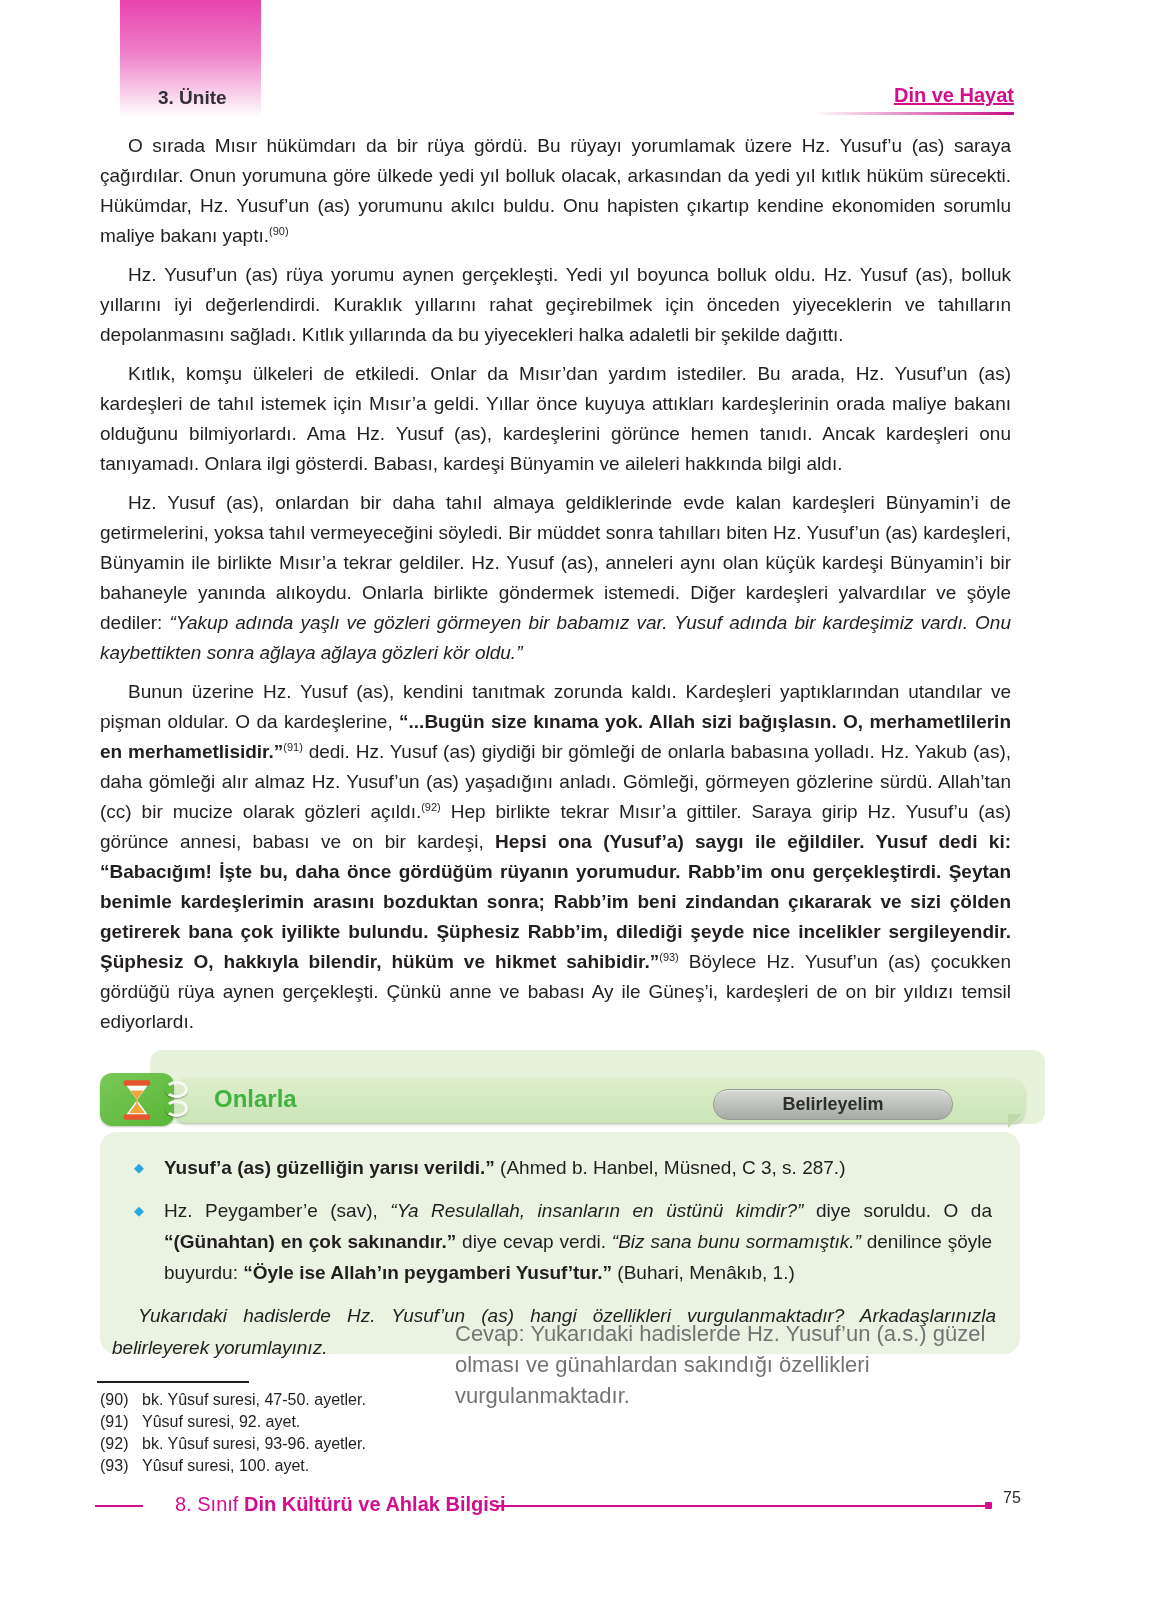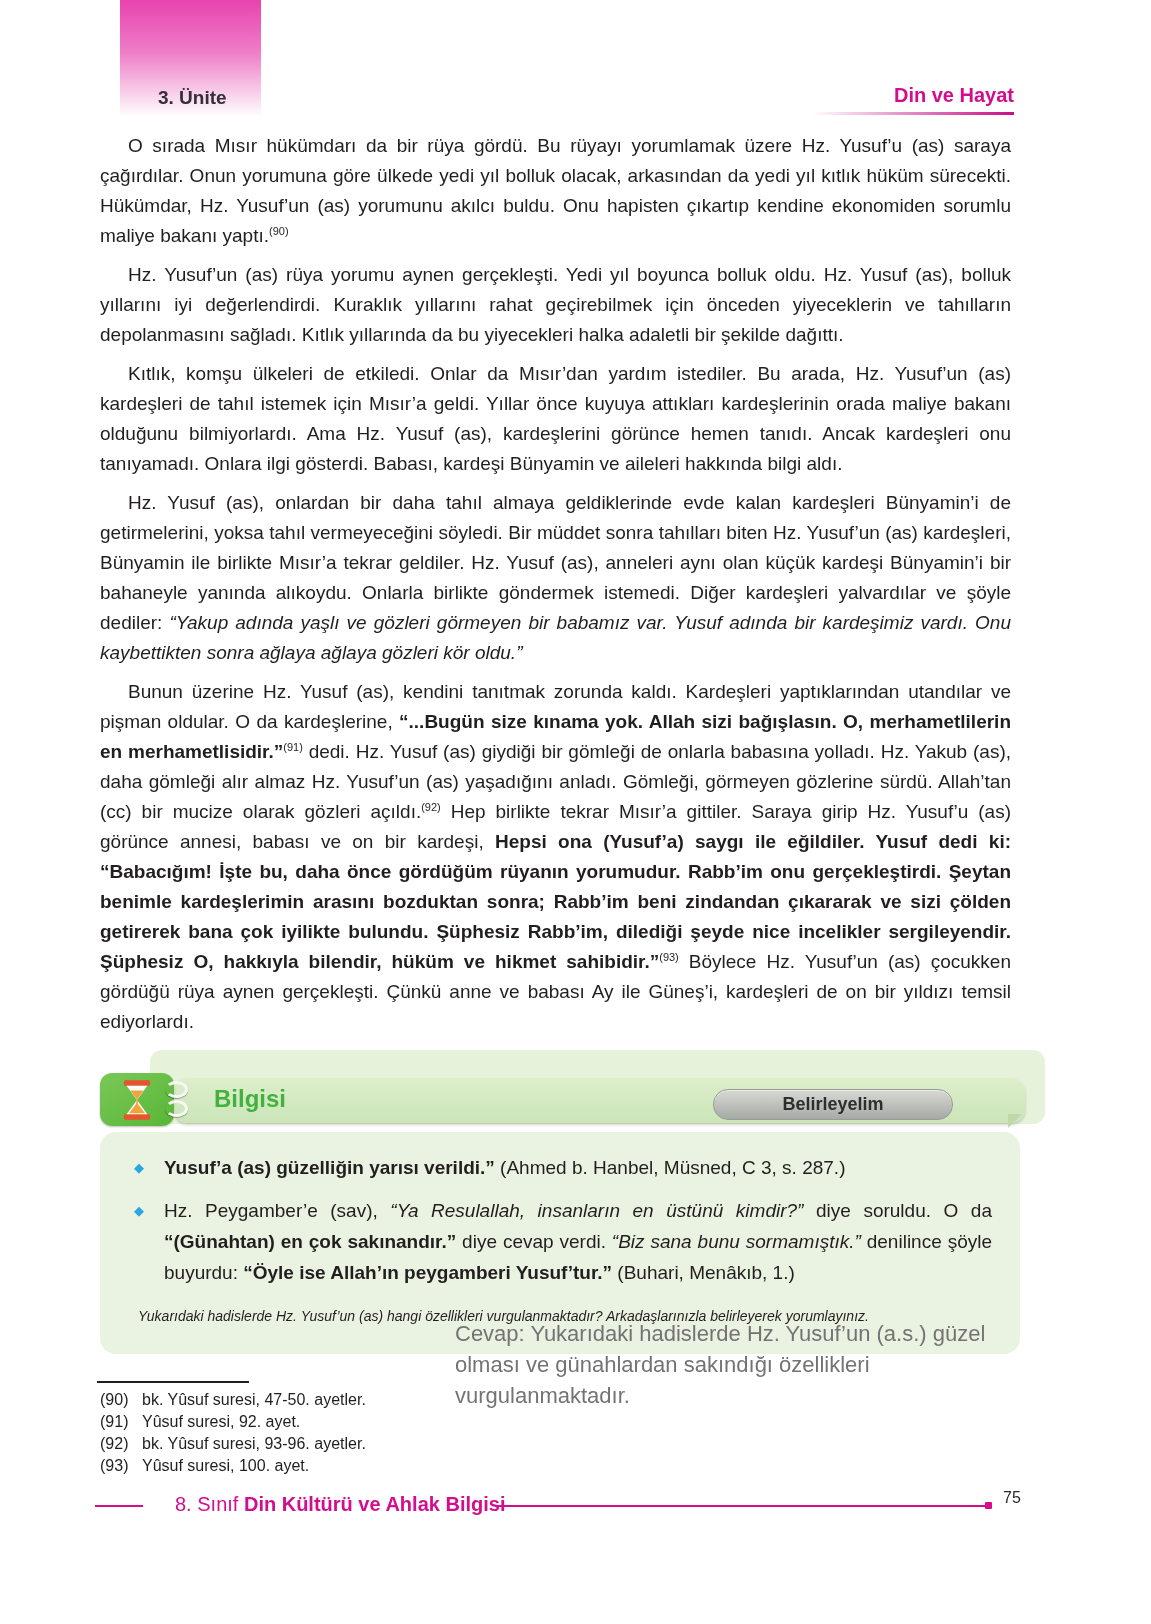"Din ve Hayat" .section-title { text-decoration: none -> underline }
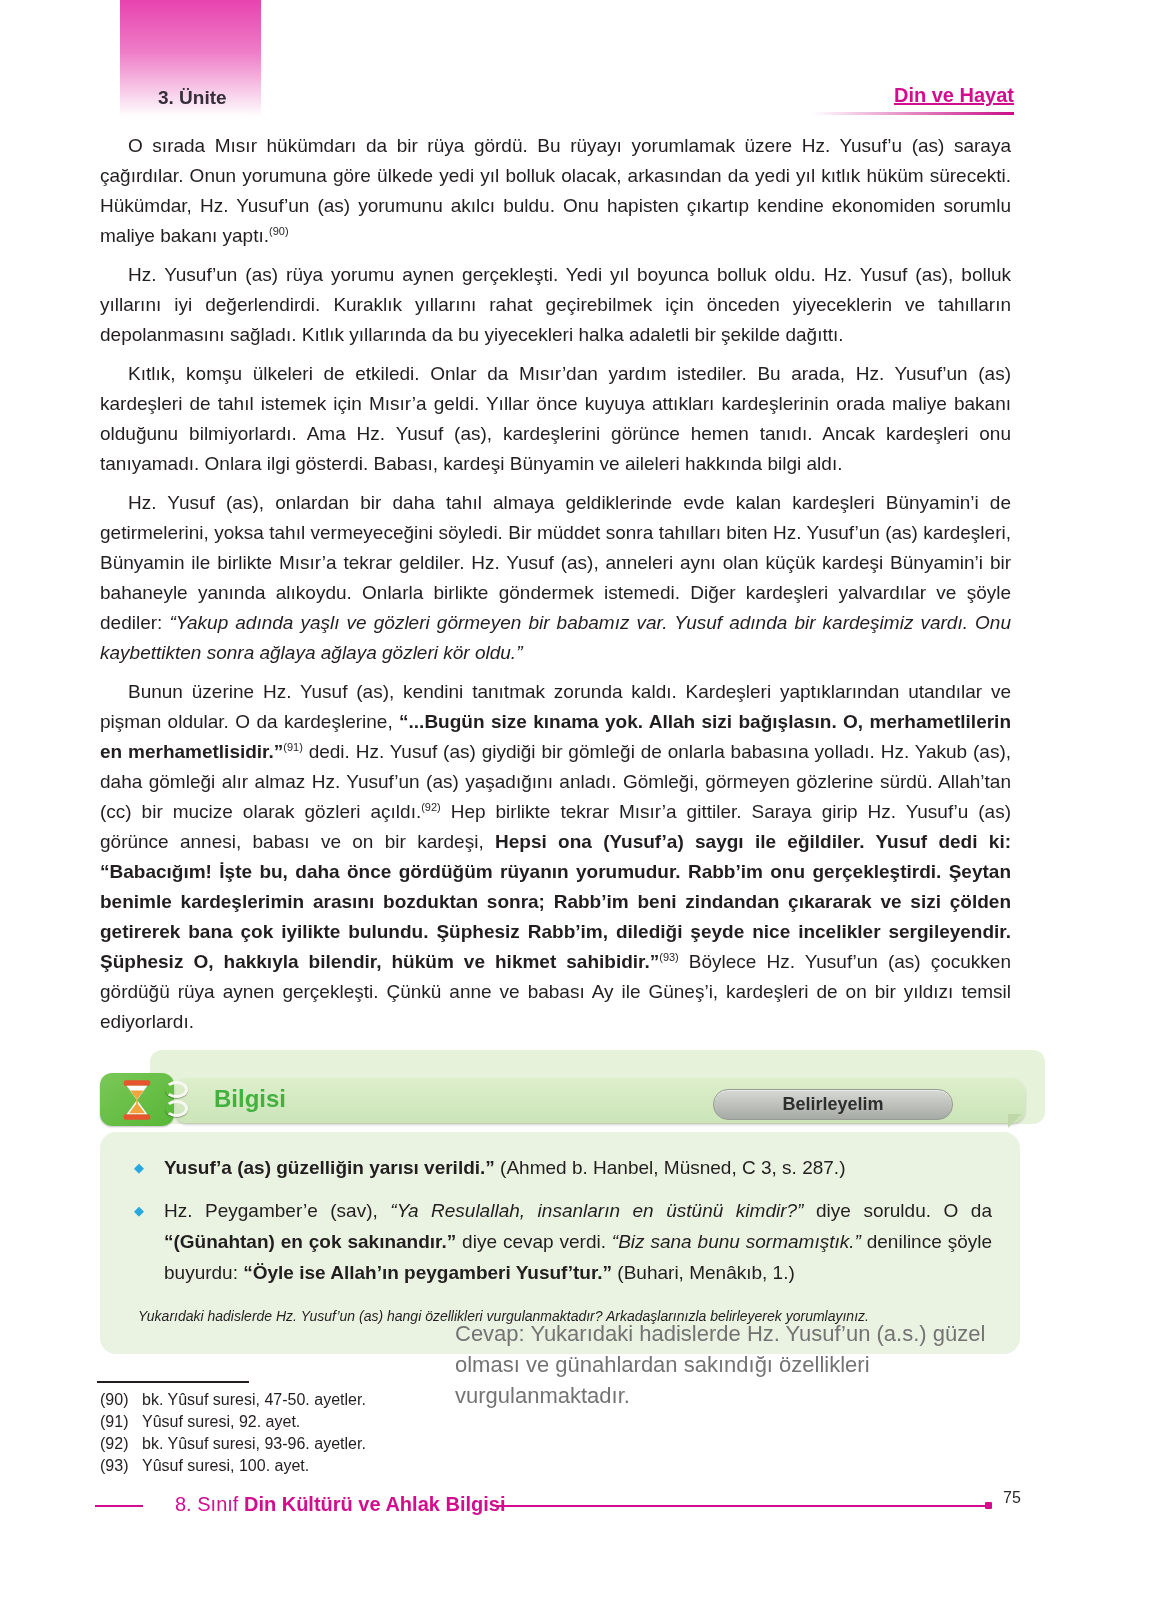"Bilgisi" div.activity-title { text: Bilgisi -> Onlarla }
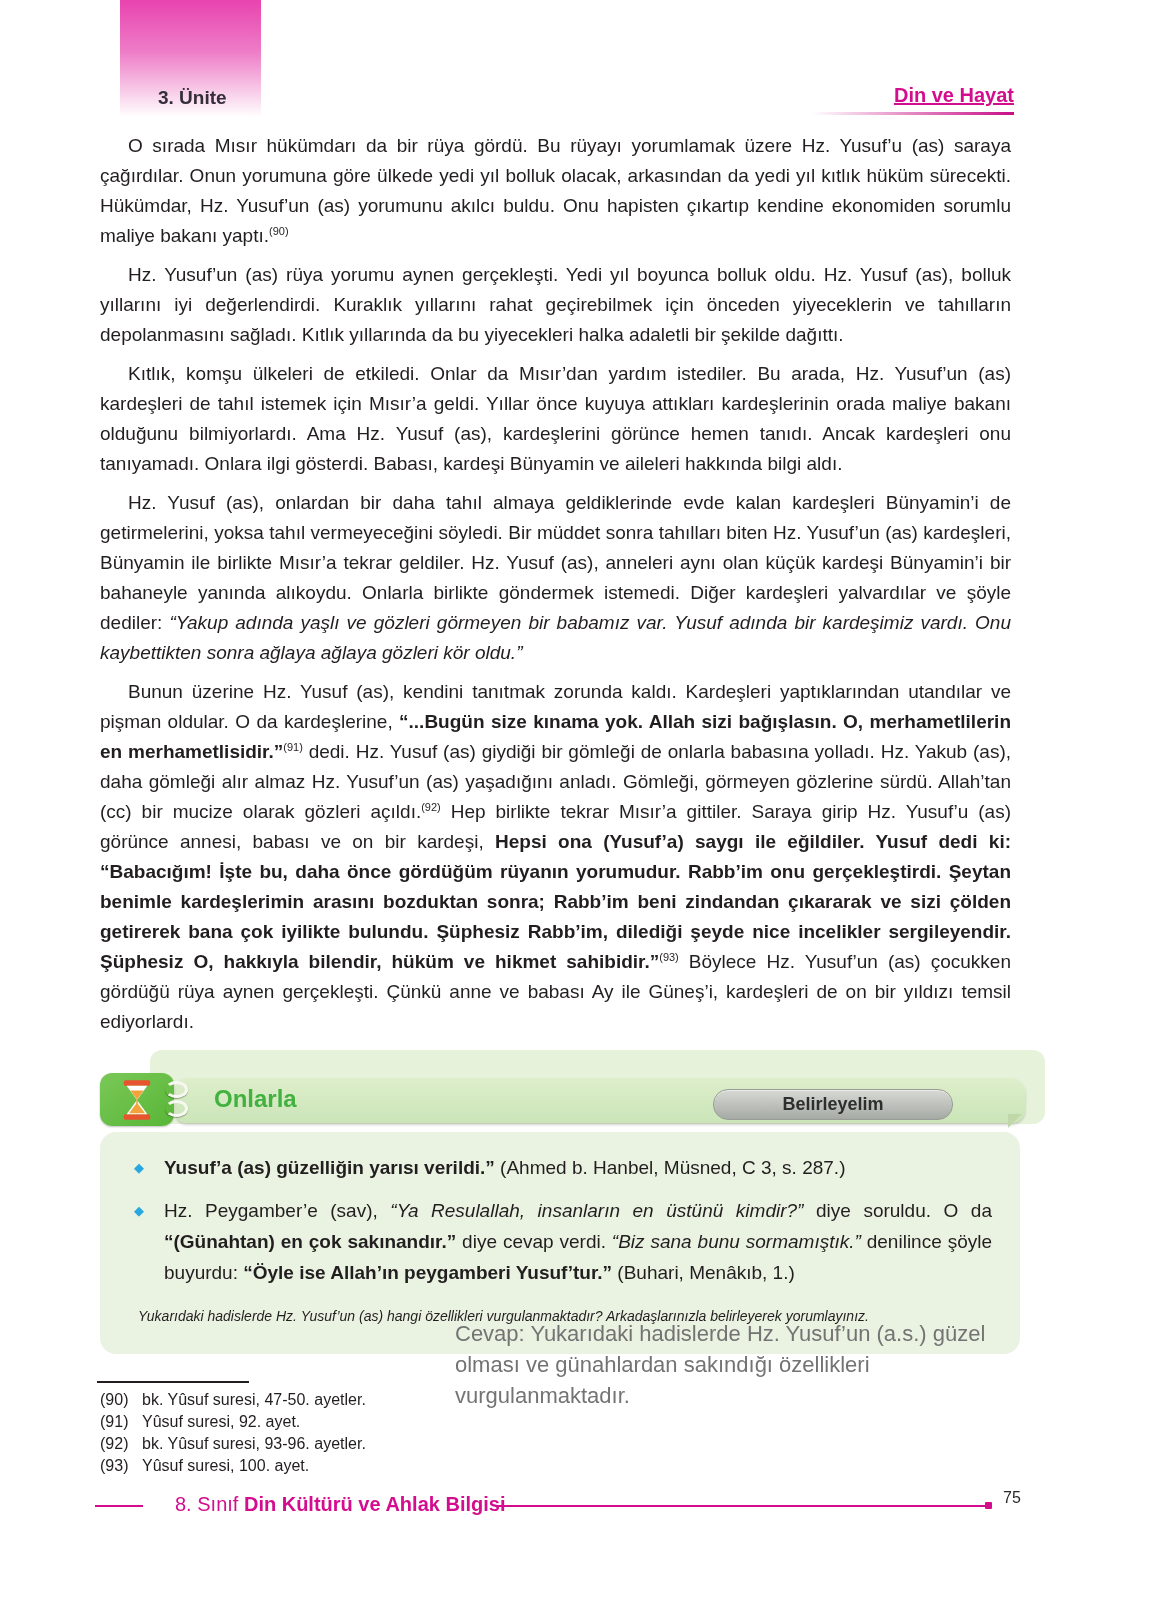"Yukarıdaki hadislerde Hz. Yusuf’un (as)" .activity-question { font-size: 14px -> 19px }
